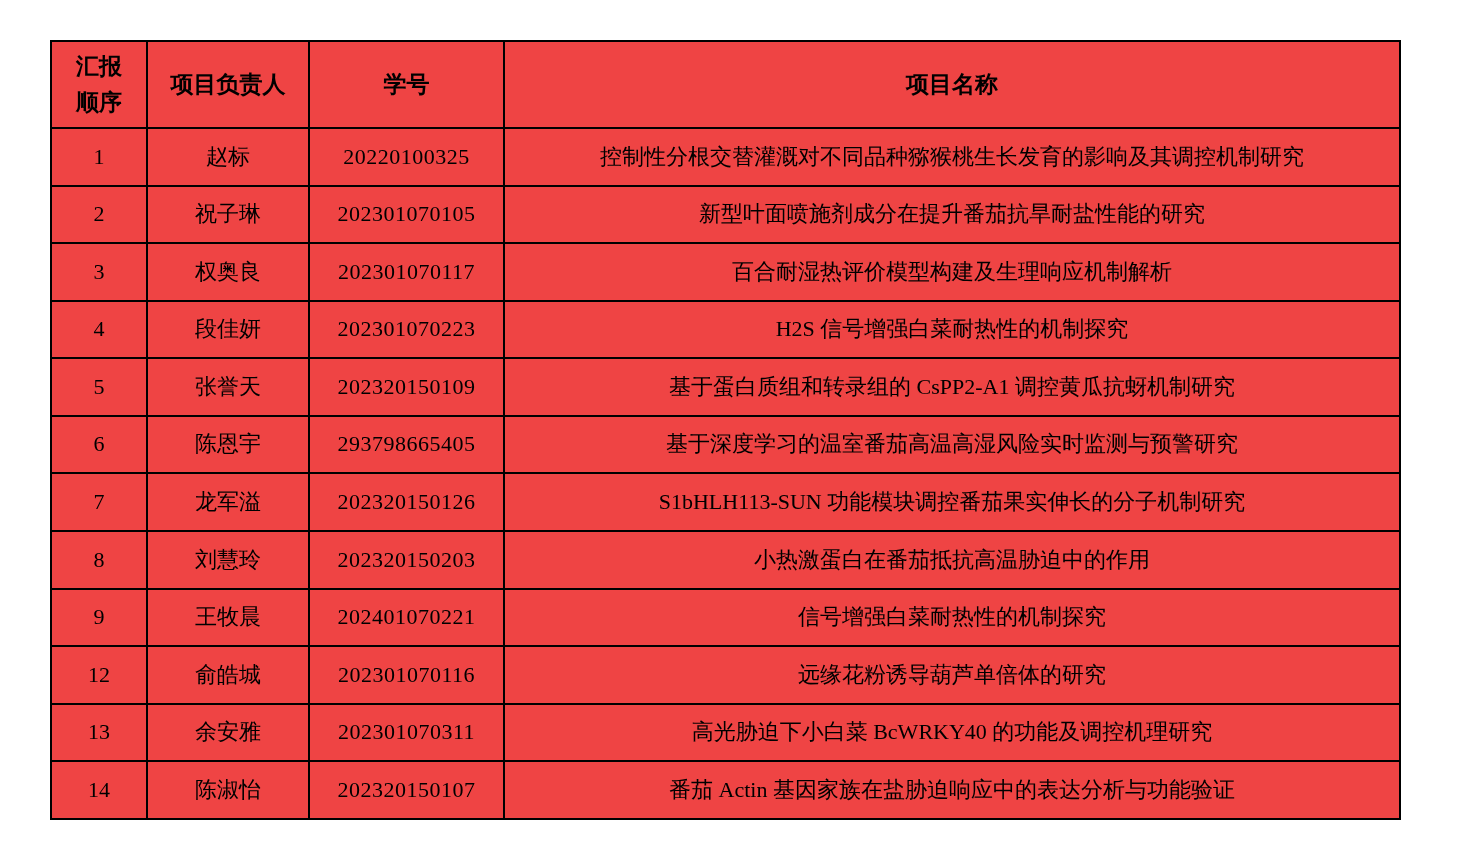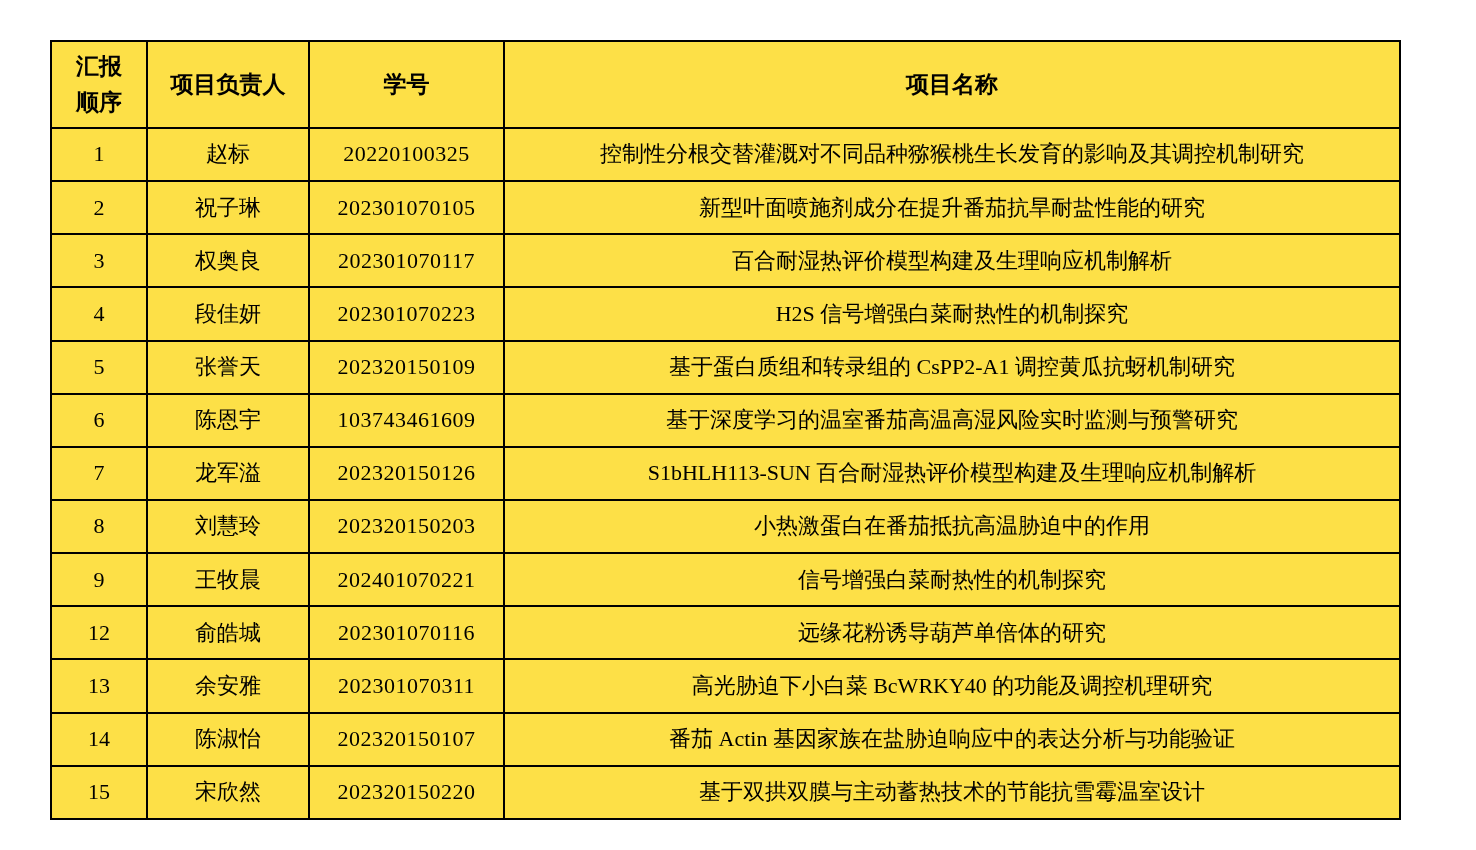"汇报" table.schedule { background: #fde047 -> #ef4444 }
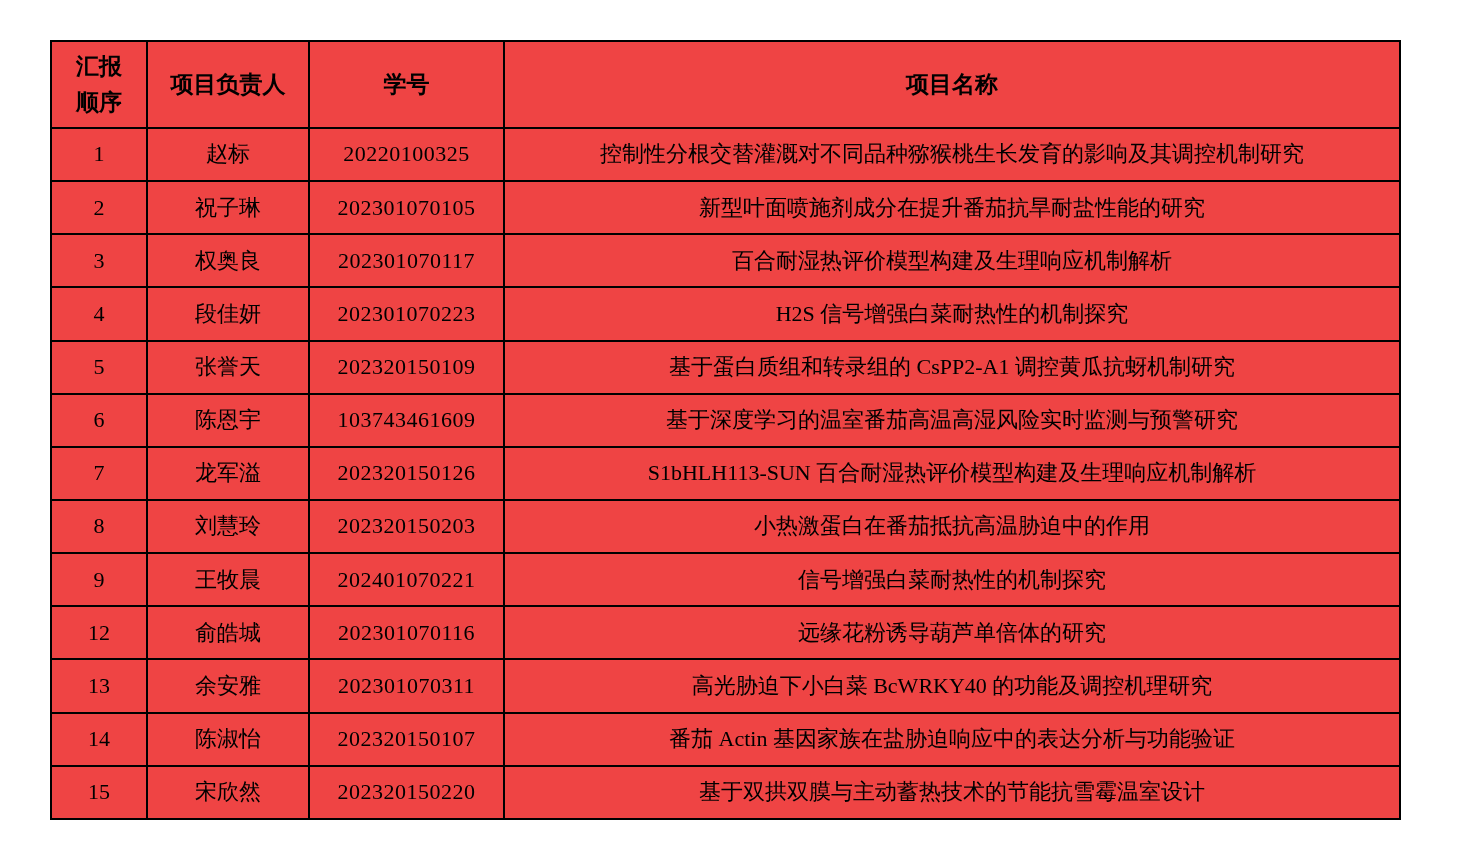"103743461609" td.c-id { text: 103743461609 -> 293798665405 }
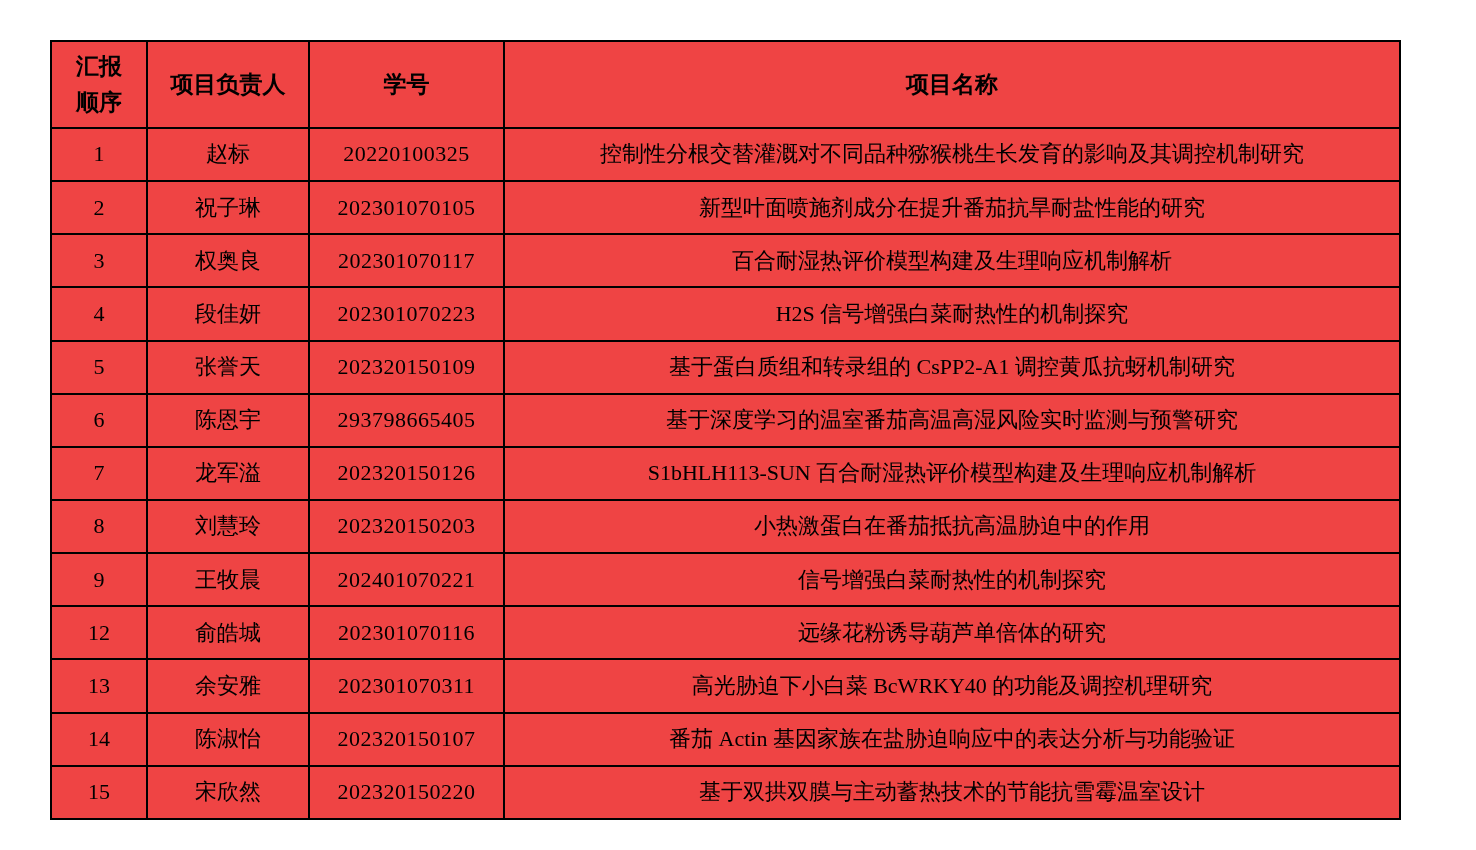"S1bHLH113-SUN 百合耐湿热评价模型构建及生理响应机制解析" td.c-project { text: 百合耐湿热评价模型构建及生理响应机制解析 -> 功能模块调控番茄果实伸长的分子机制研究 }
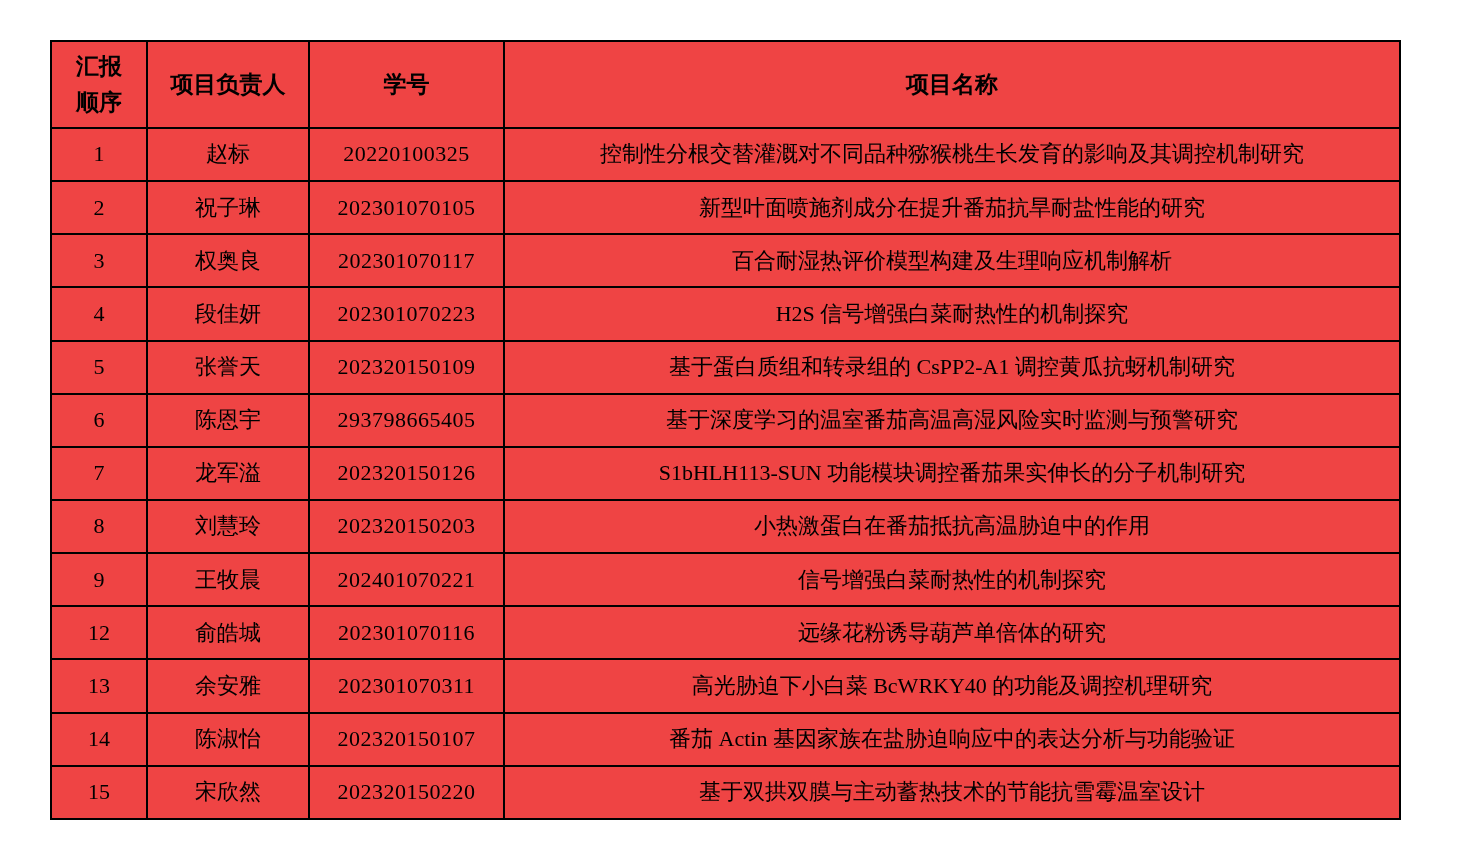"15" tr { html: <tr> <td>15</td> <td>宋欣然</td> <td>202320150220</td> <td>基于双拱双膜与主动蓄热技术的节能抗雪霉温室设计</td> </tr> -> none }
